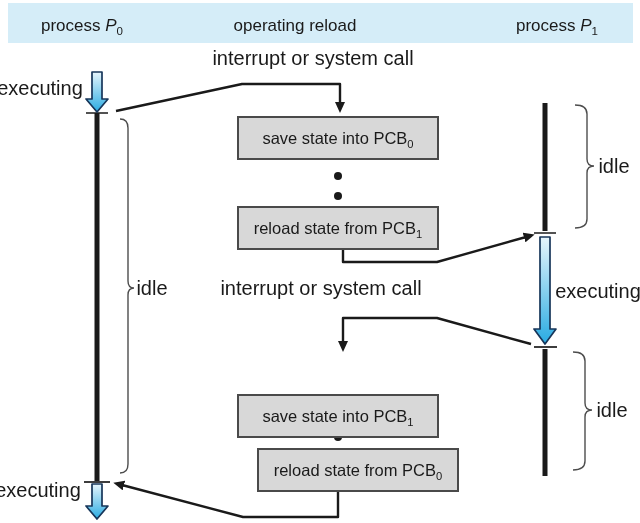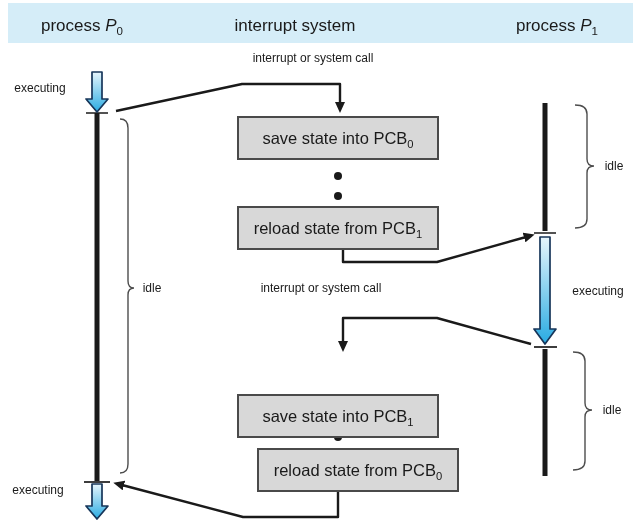"interrupt system" span { text: interrupt system -> operating reload }
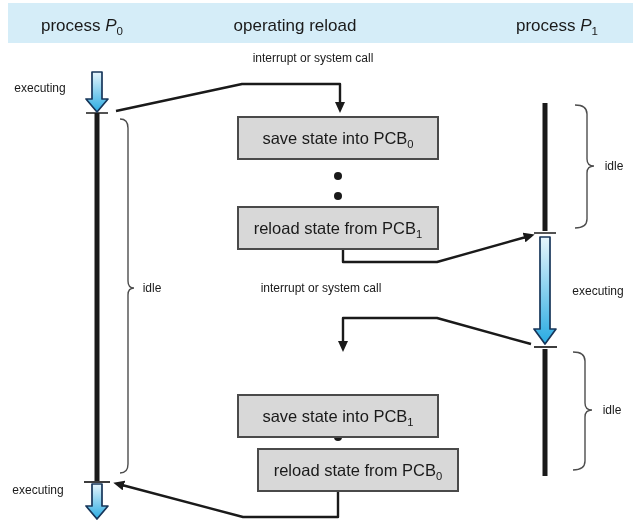"interrupt or system call" .lbl { font-size: 12px -> 20px }
